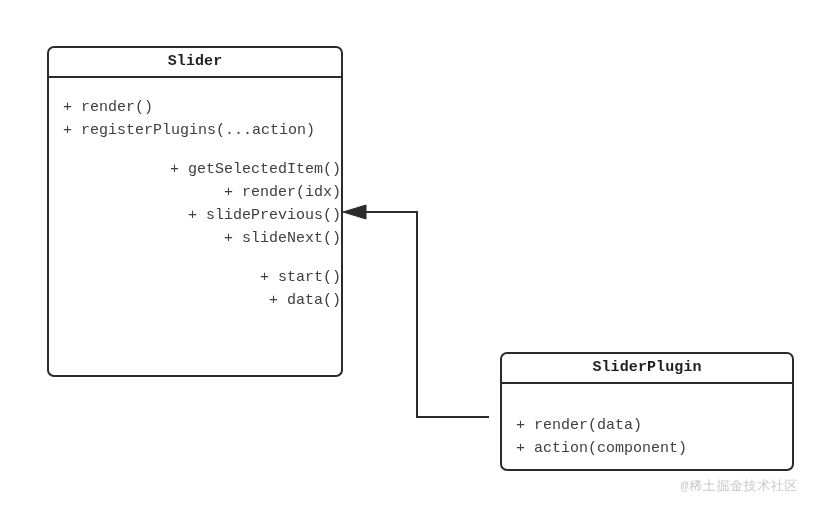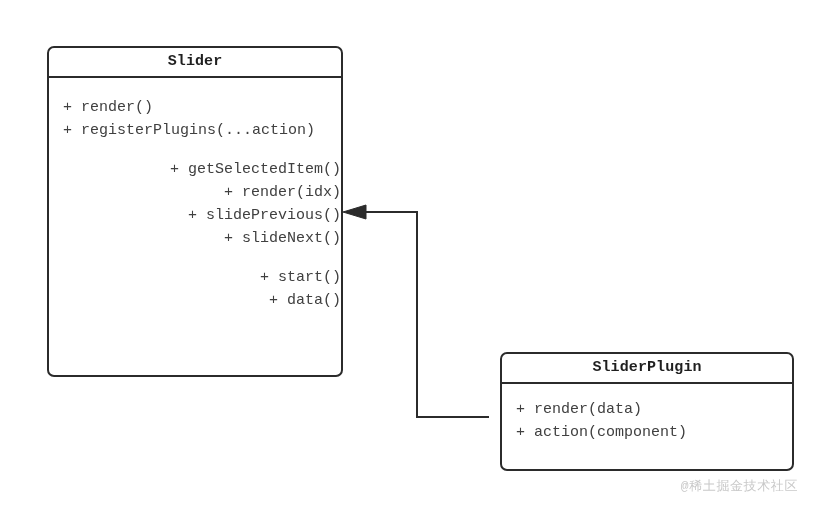"+ render(data)" #class-sliderplugin .uml-body { padding-top: 14px -> 30px }
